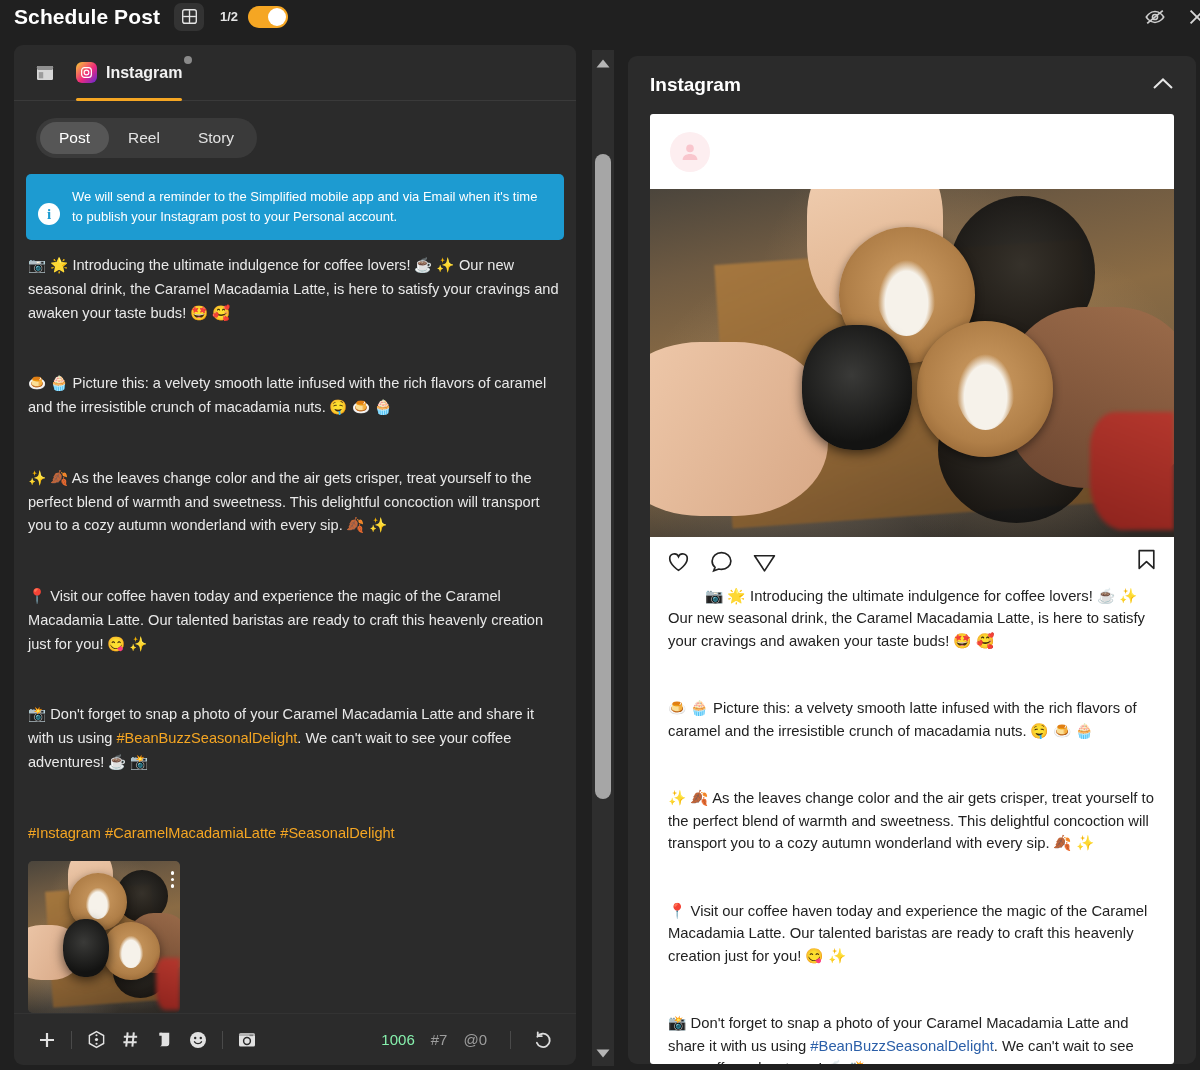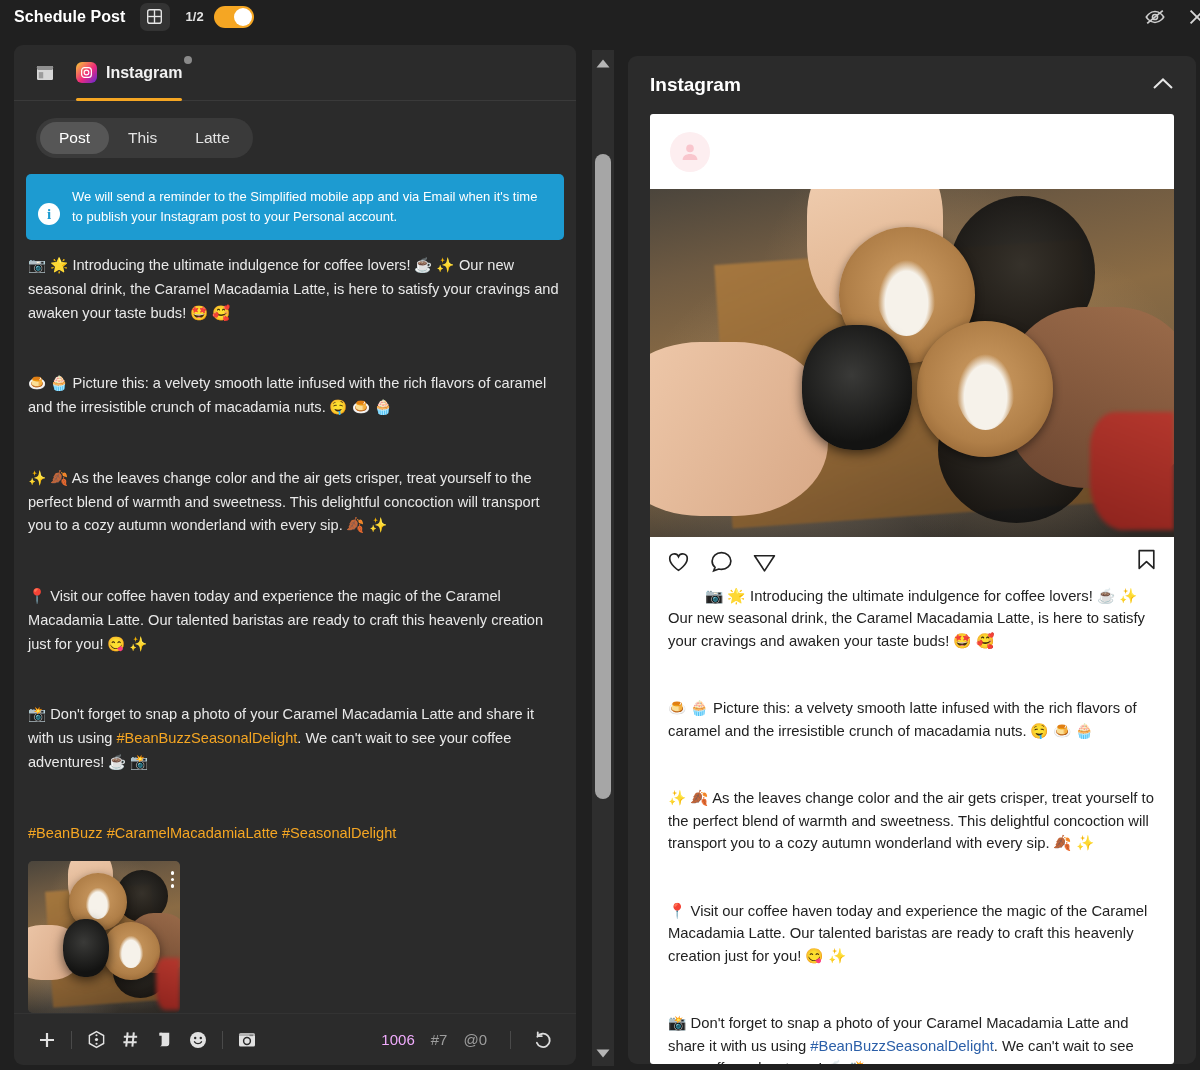"Schedule Post" #topbar-title { font-size: 16px -> 21px }
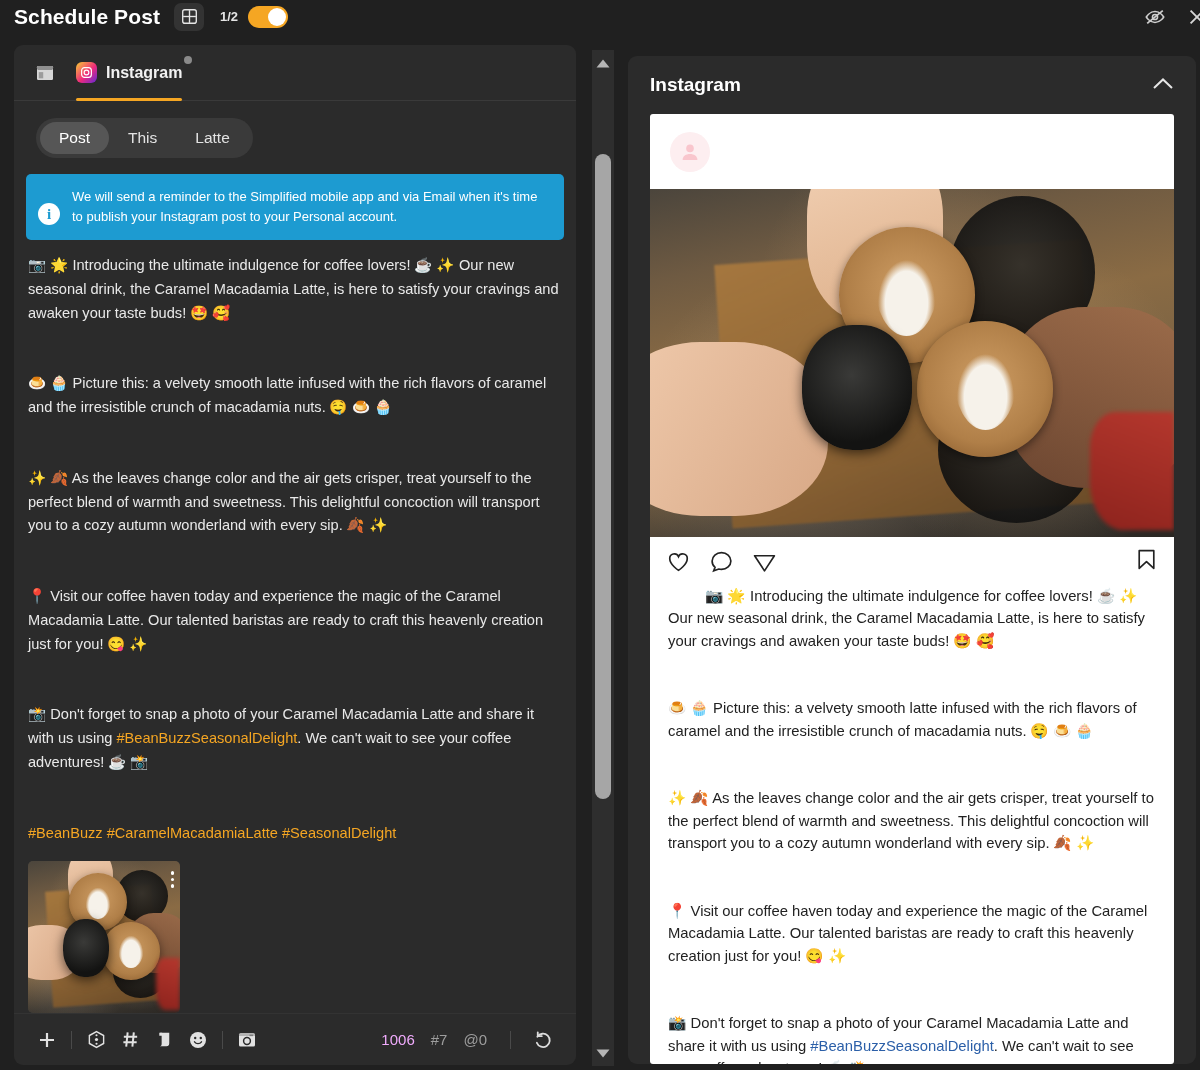"This" div.pill { text: This -> Reel }
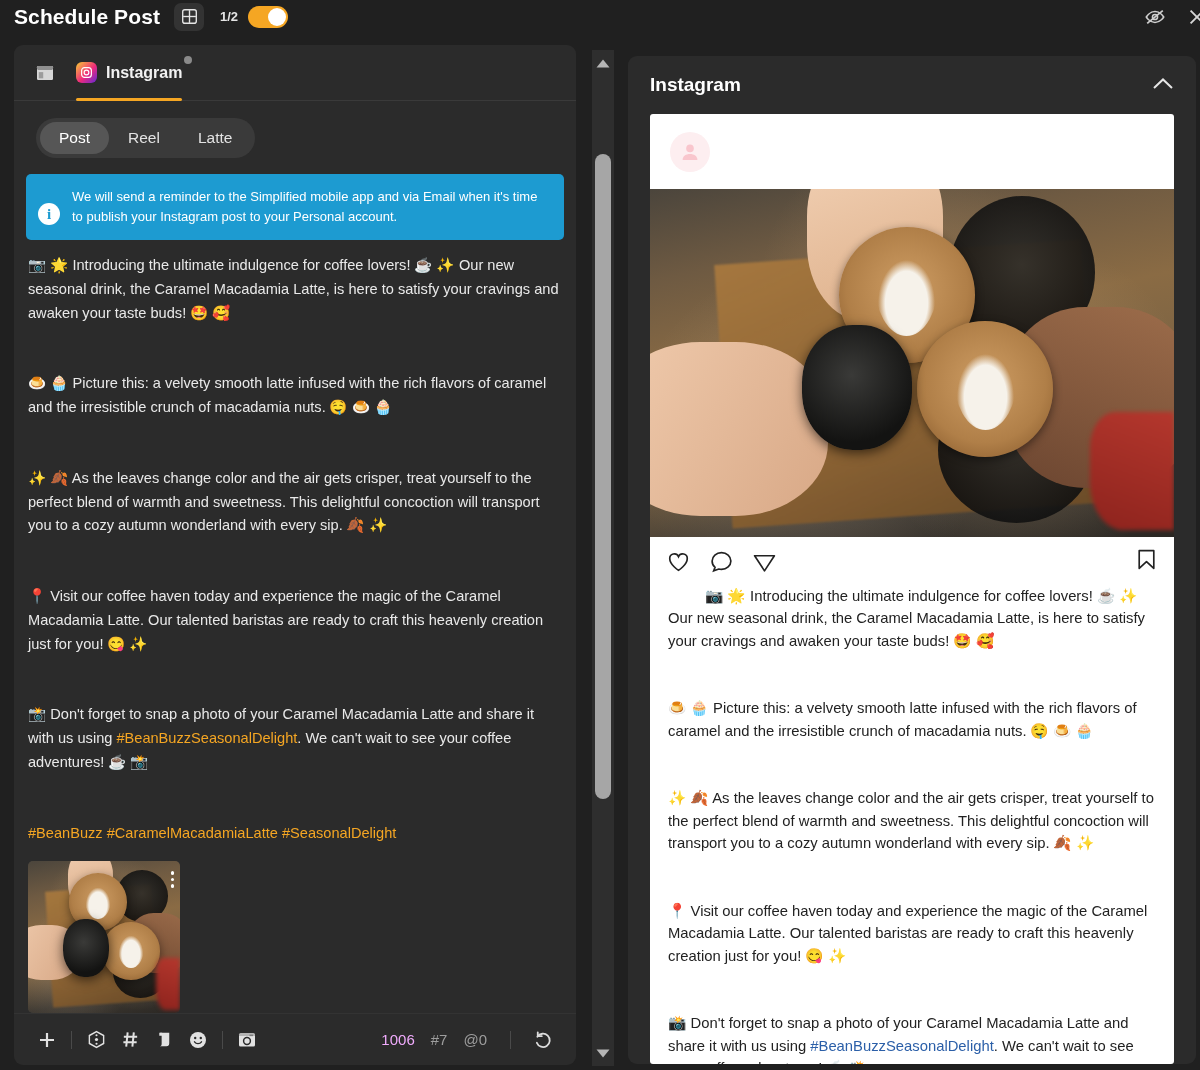"Latte" div.pill { text: Latte -> Story }
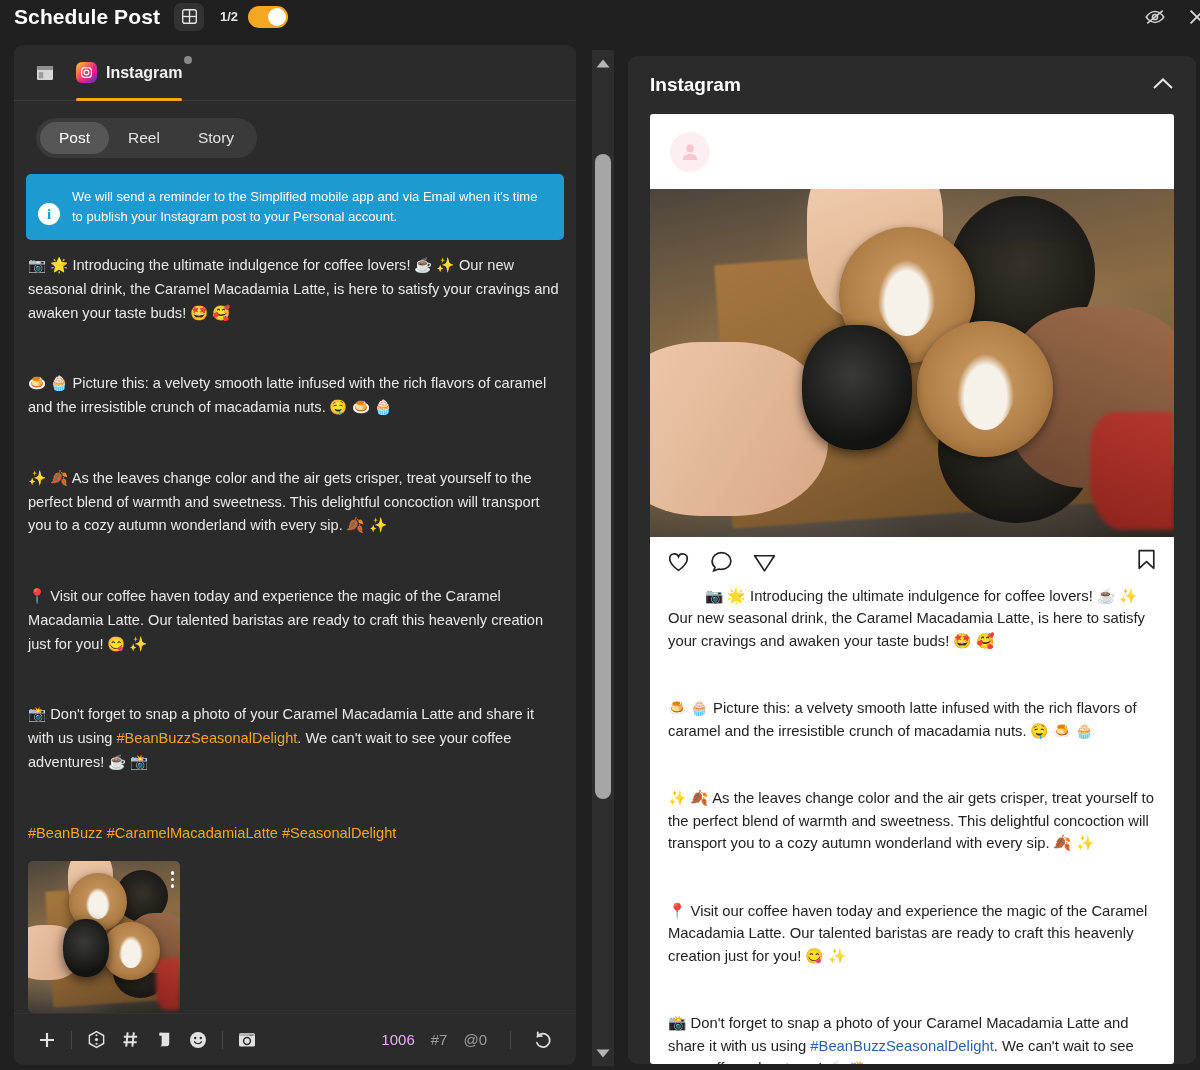"#BeanBuzz #CaramelMacadamiaLatte" span.tag { text: BeanBuzz -> Instagram }
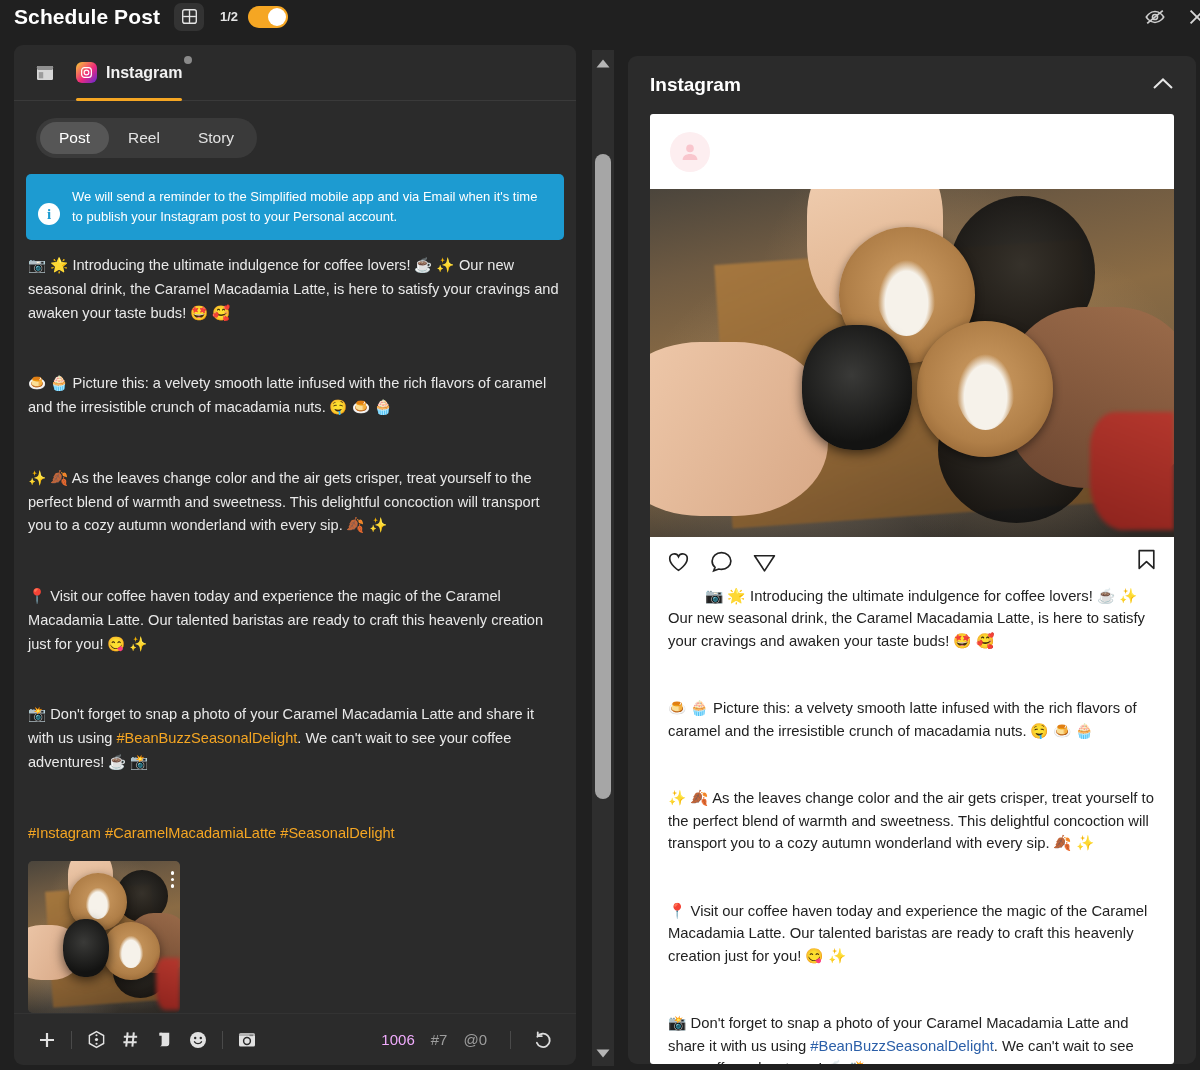"1006" #counts .num { color: #f0abfc -> #86efac }
